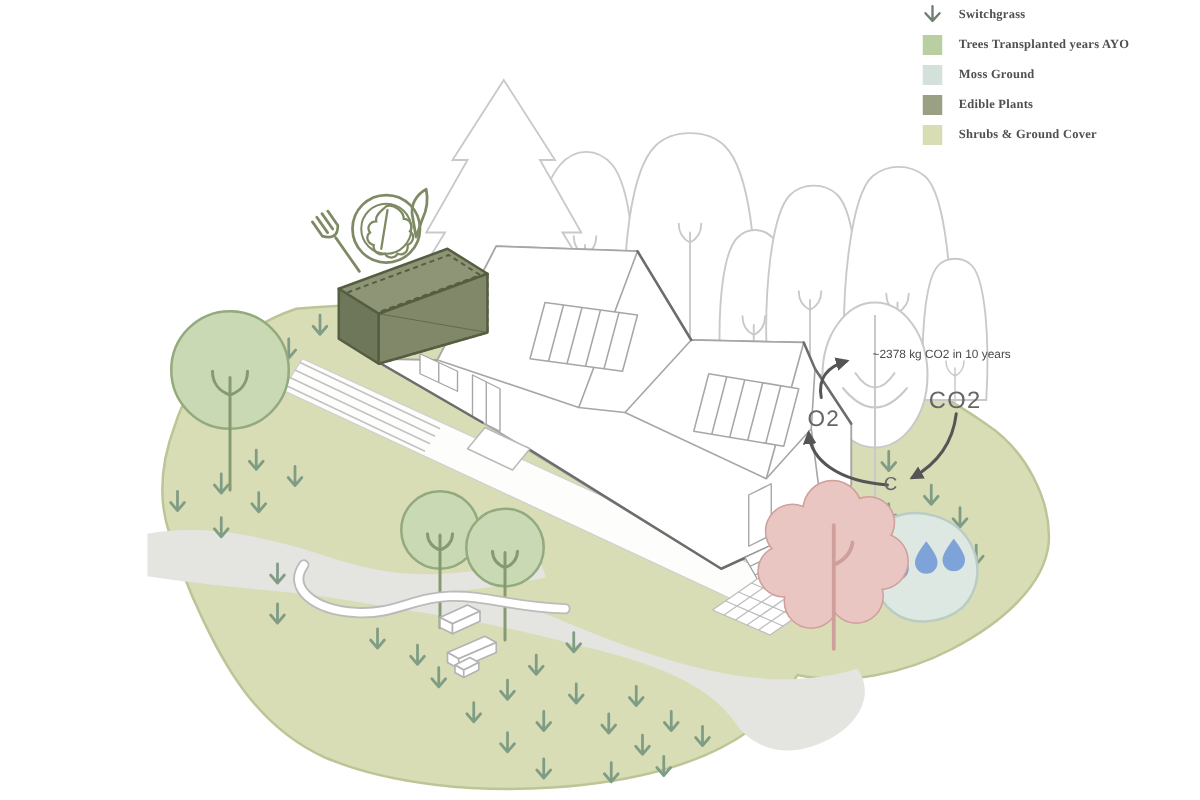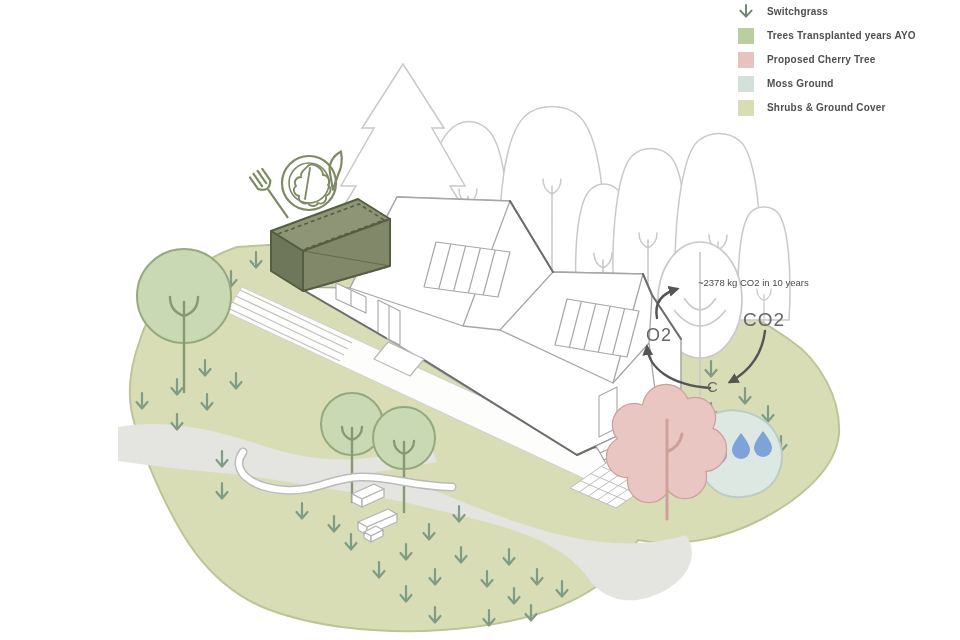"Switchgrass" .legend-label { font-family: none -> Liberation Serif, serif }
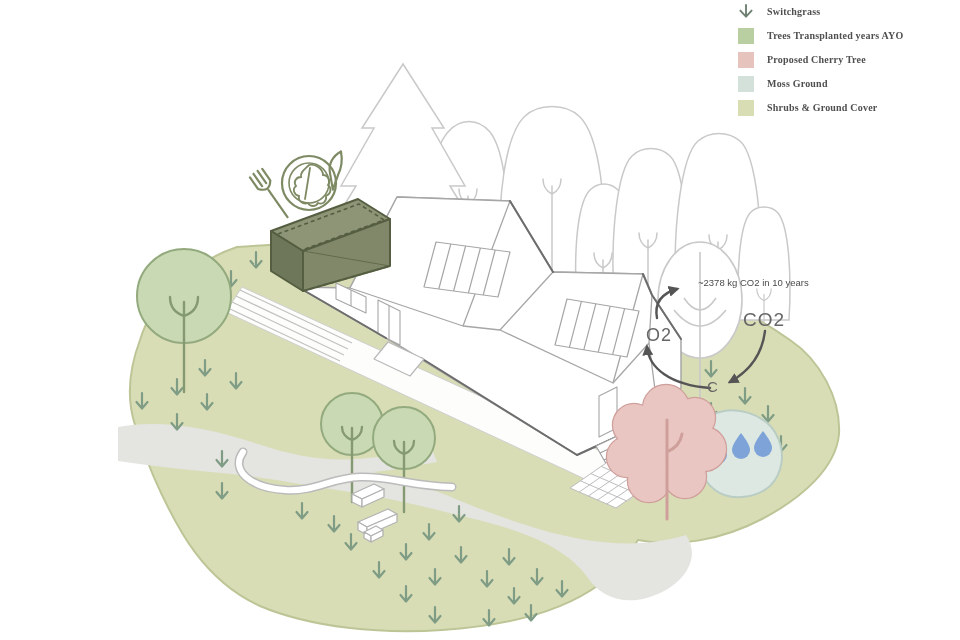"Proposed Cherry Tree" div.legend-row { html: <div> <svg> <rect></rect> </svg> <span>Proposed Cherry Tree</span> </div> -> none }
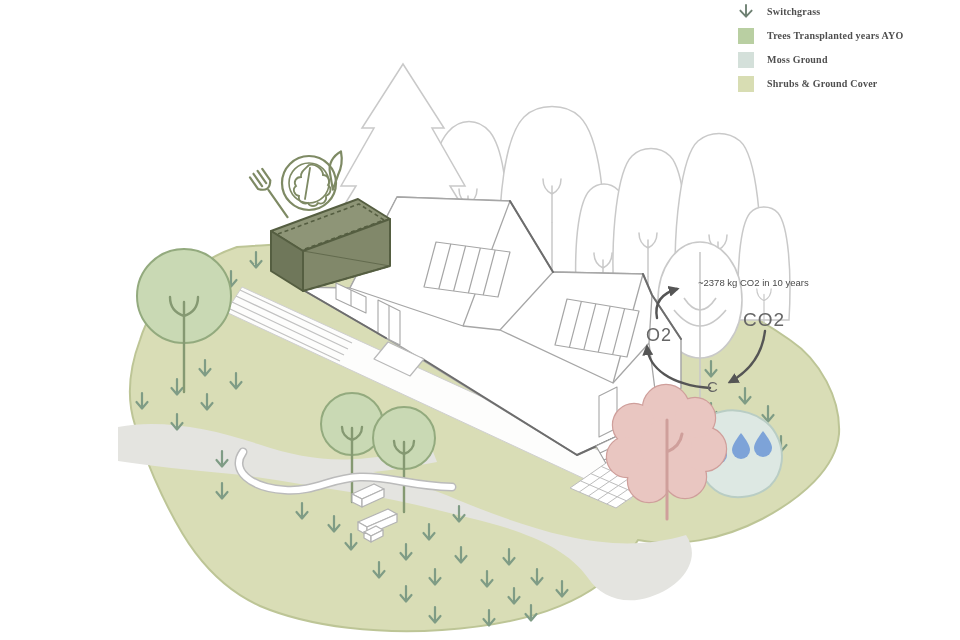"Edible Plants" div.legend-row { html: none -> <div> <svg> <rect></rect> </svg> <span>Edible Plants</span> </div> }
